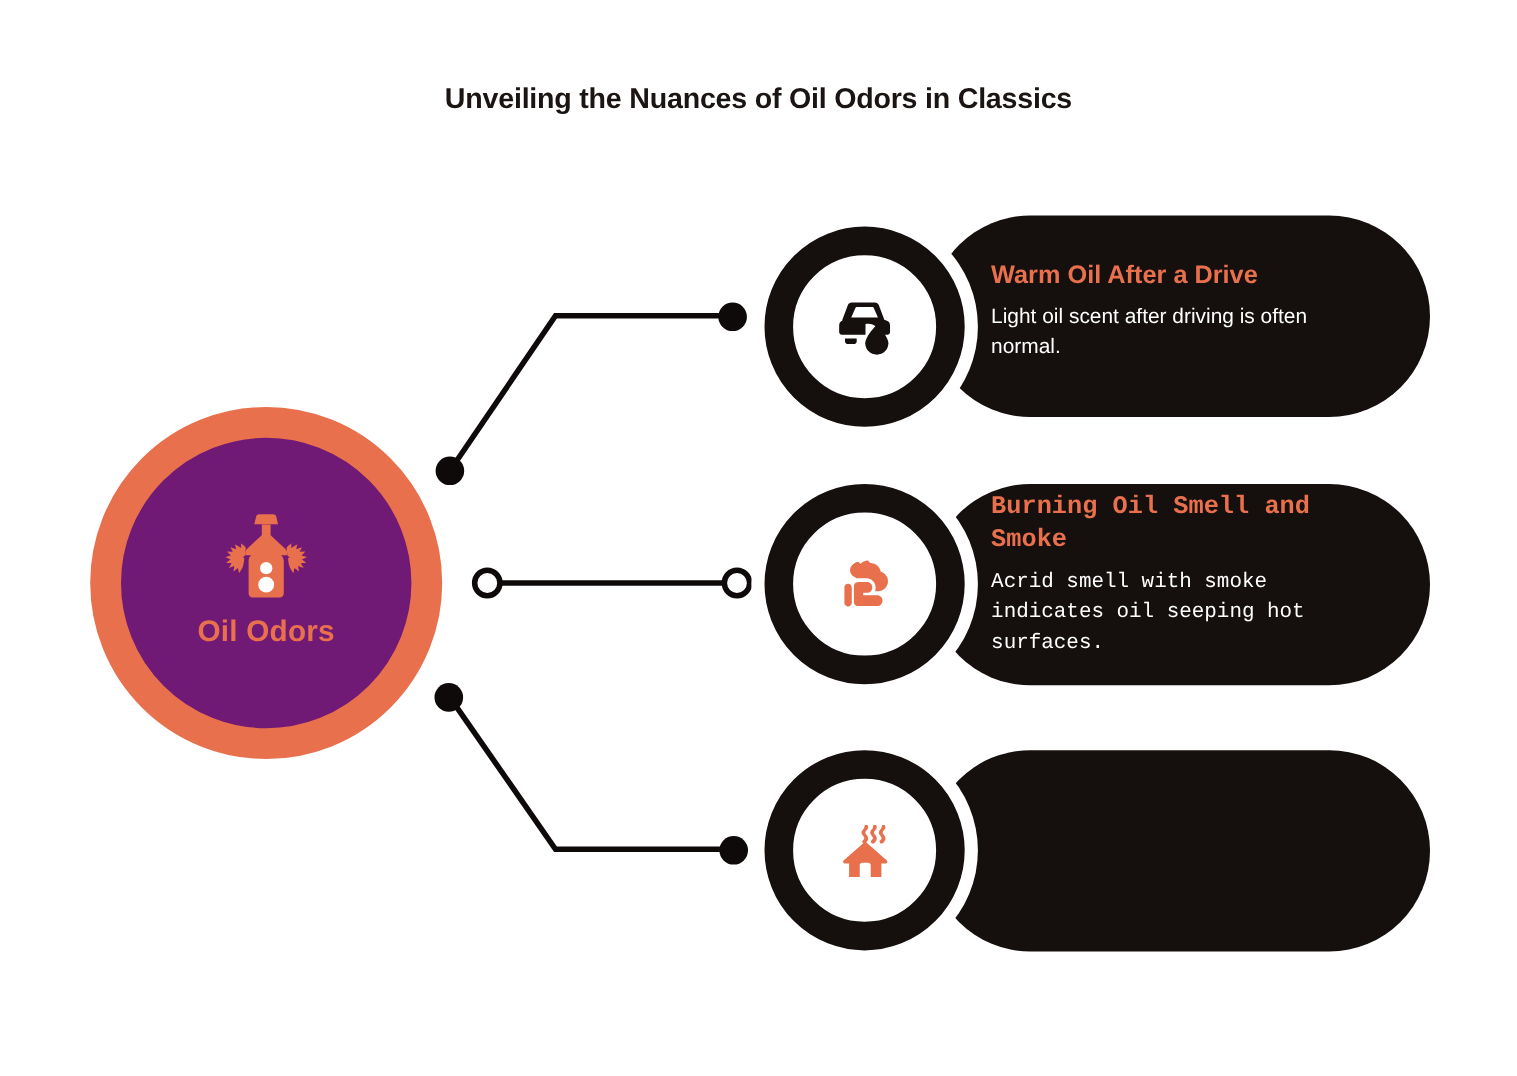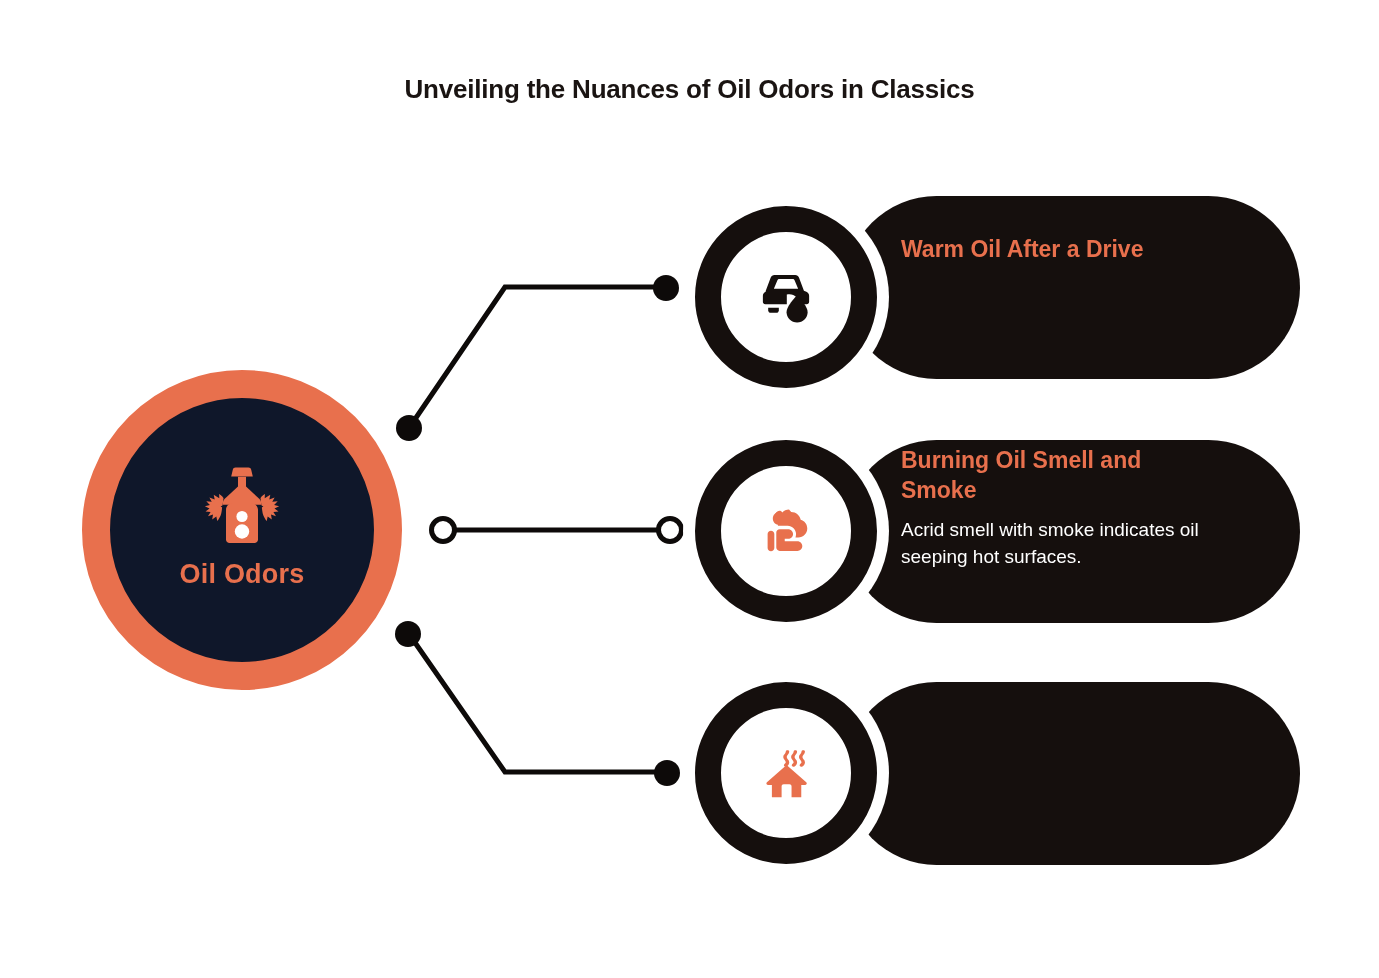"Light oil scent after driving" p.card-body { html: none -> <p>Light oil scent after driving is often normal.</p> }
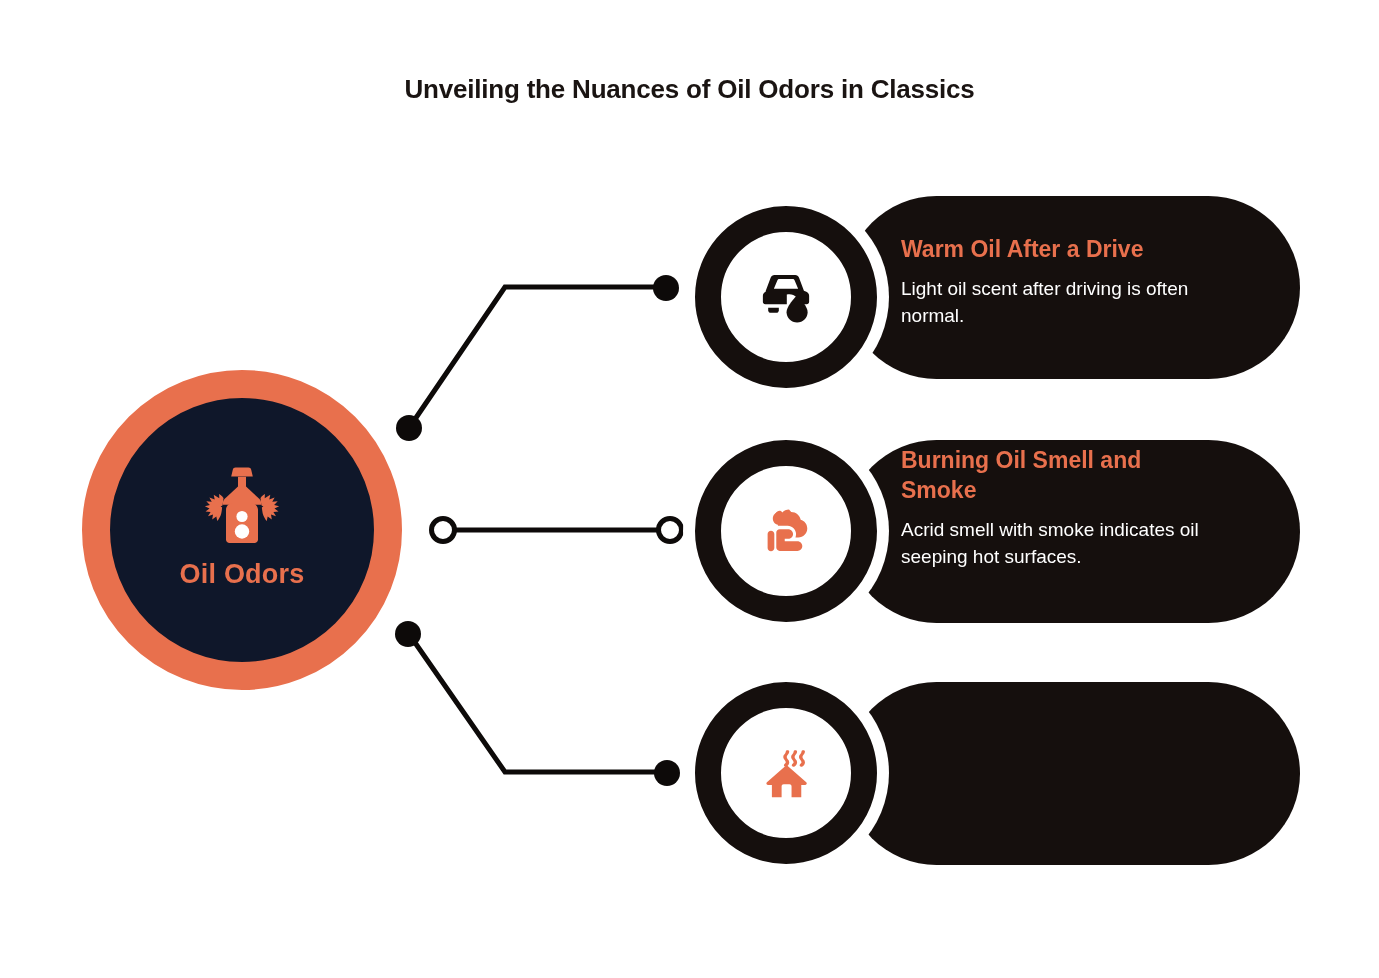"Burning Oil Smell and Smoke" div.card-text { font-family: none -> Liberation Mono, monospace }
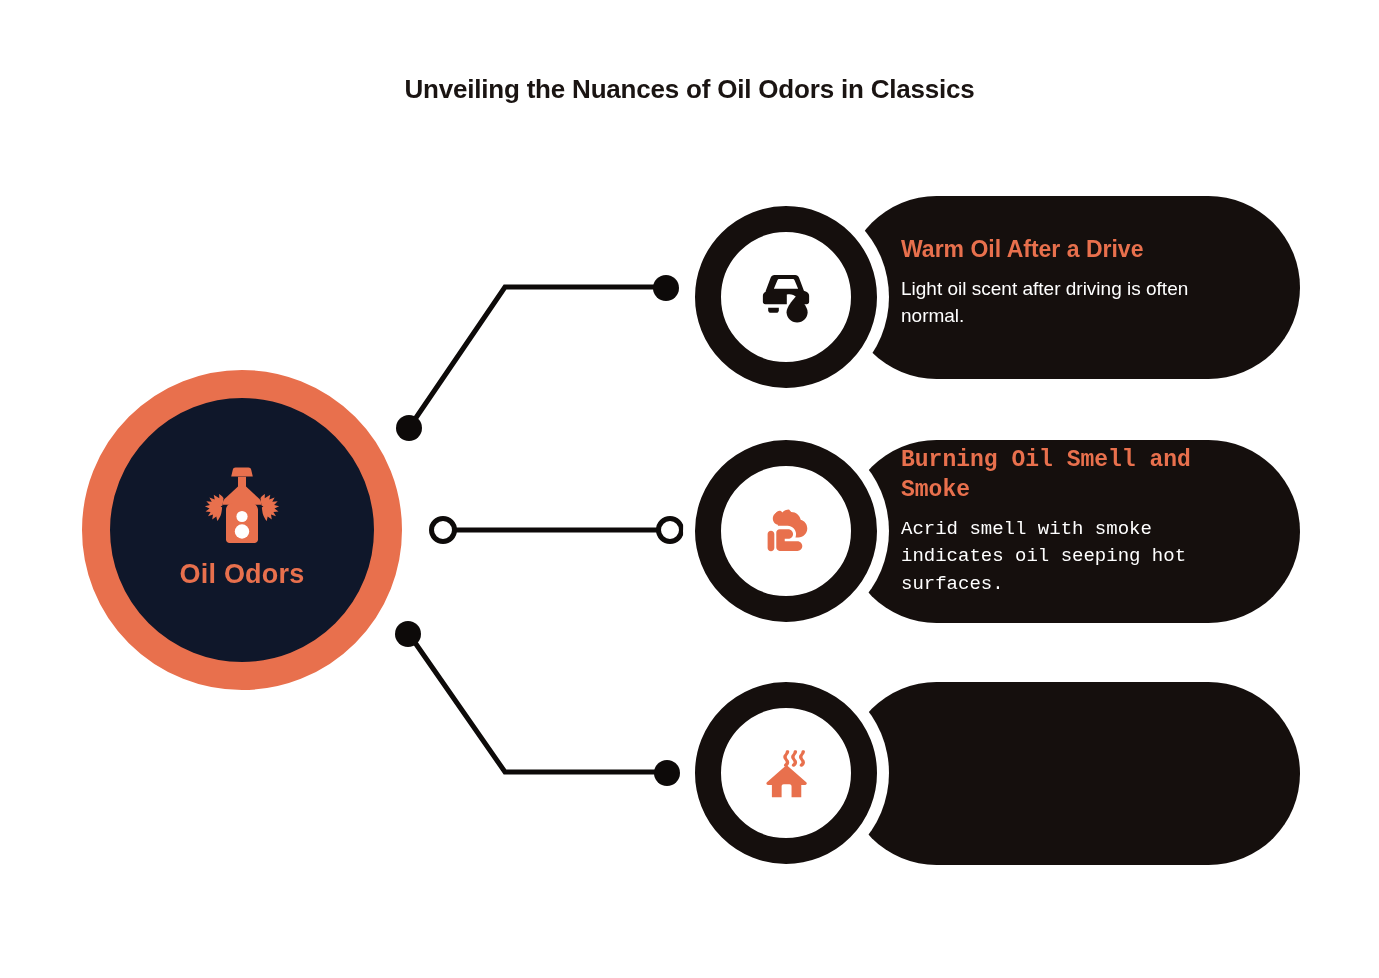"Oil Odors" .hub { background: #0f172a -> #701a75 }
